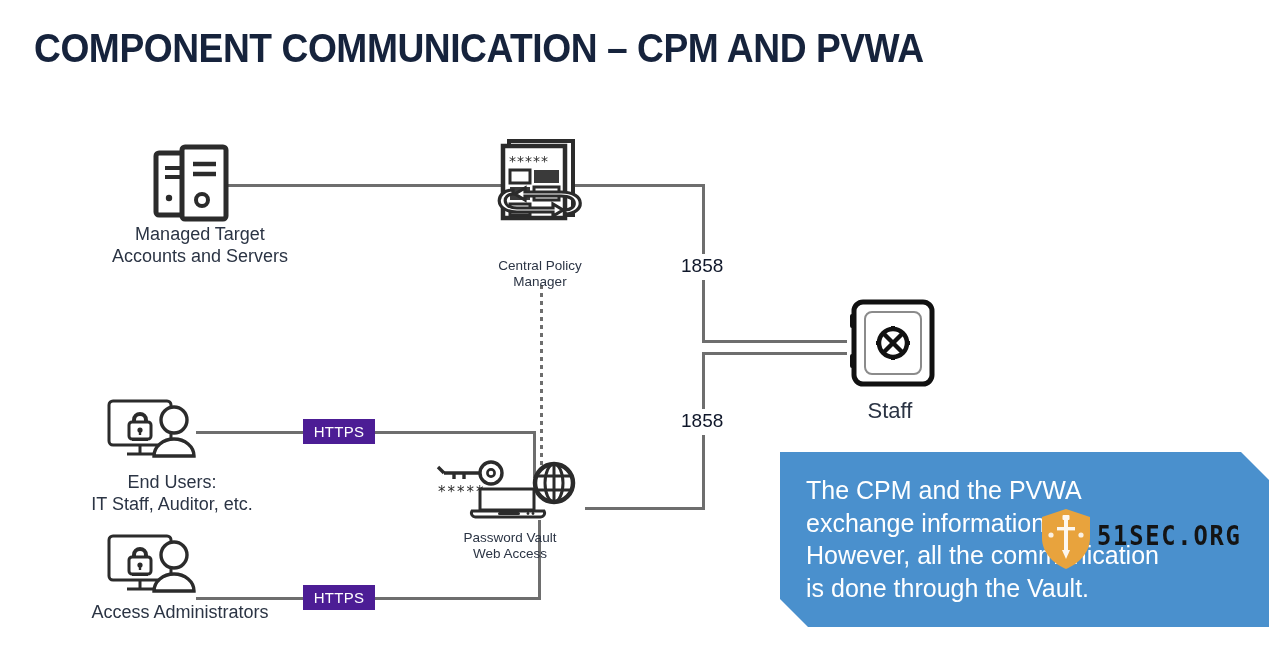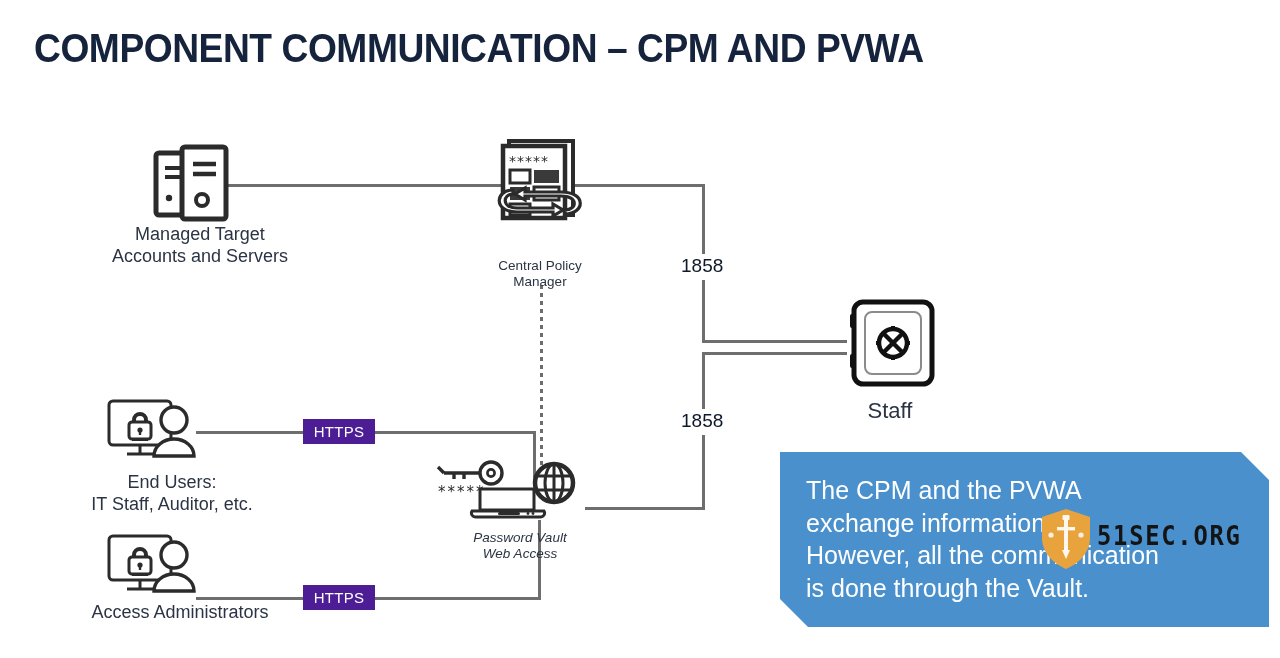"Password Vault" div.label { font-style: italic -> none; left: 440px -> 430px }
